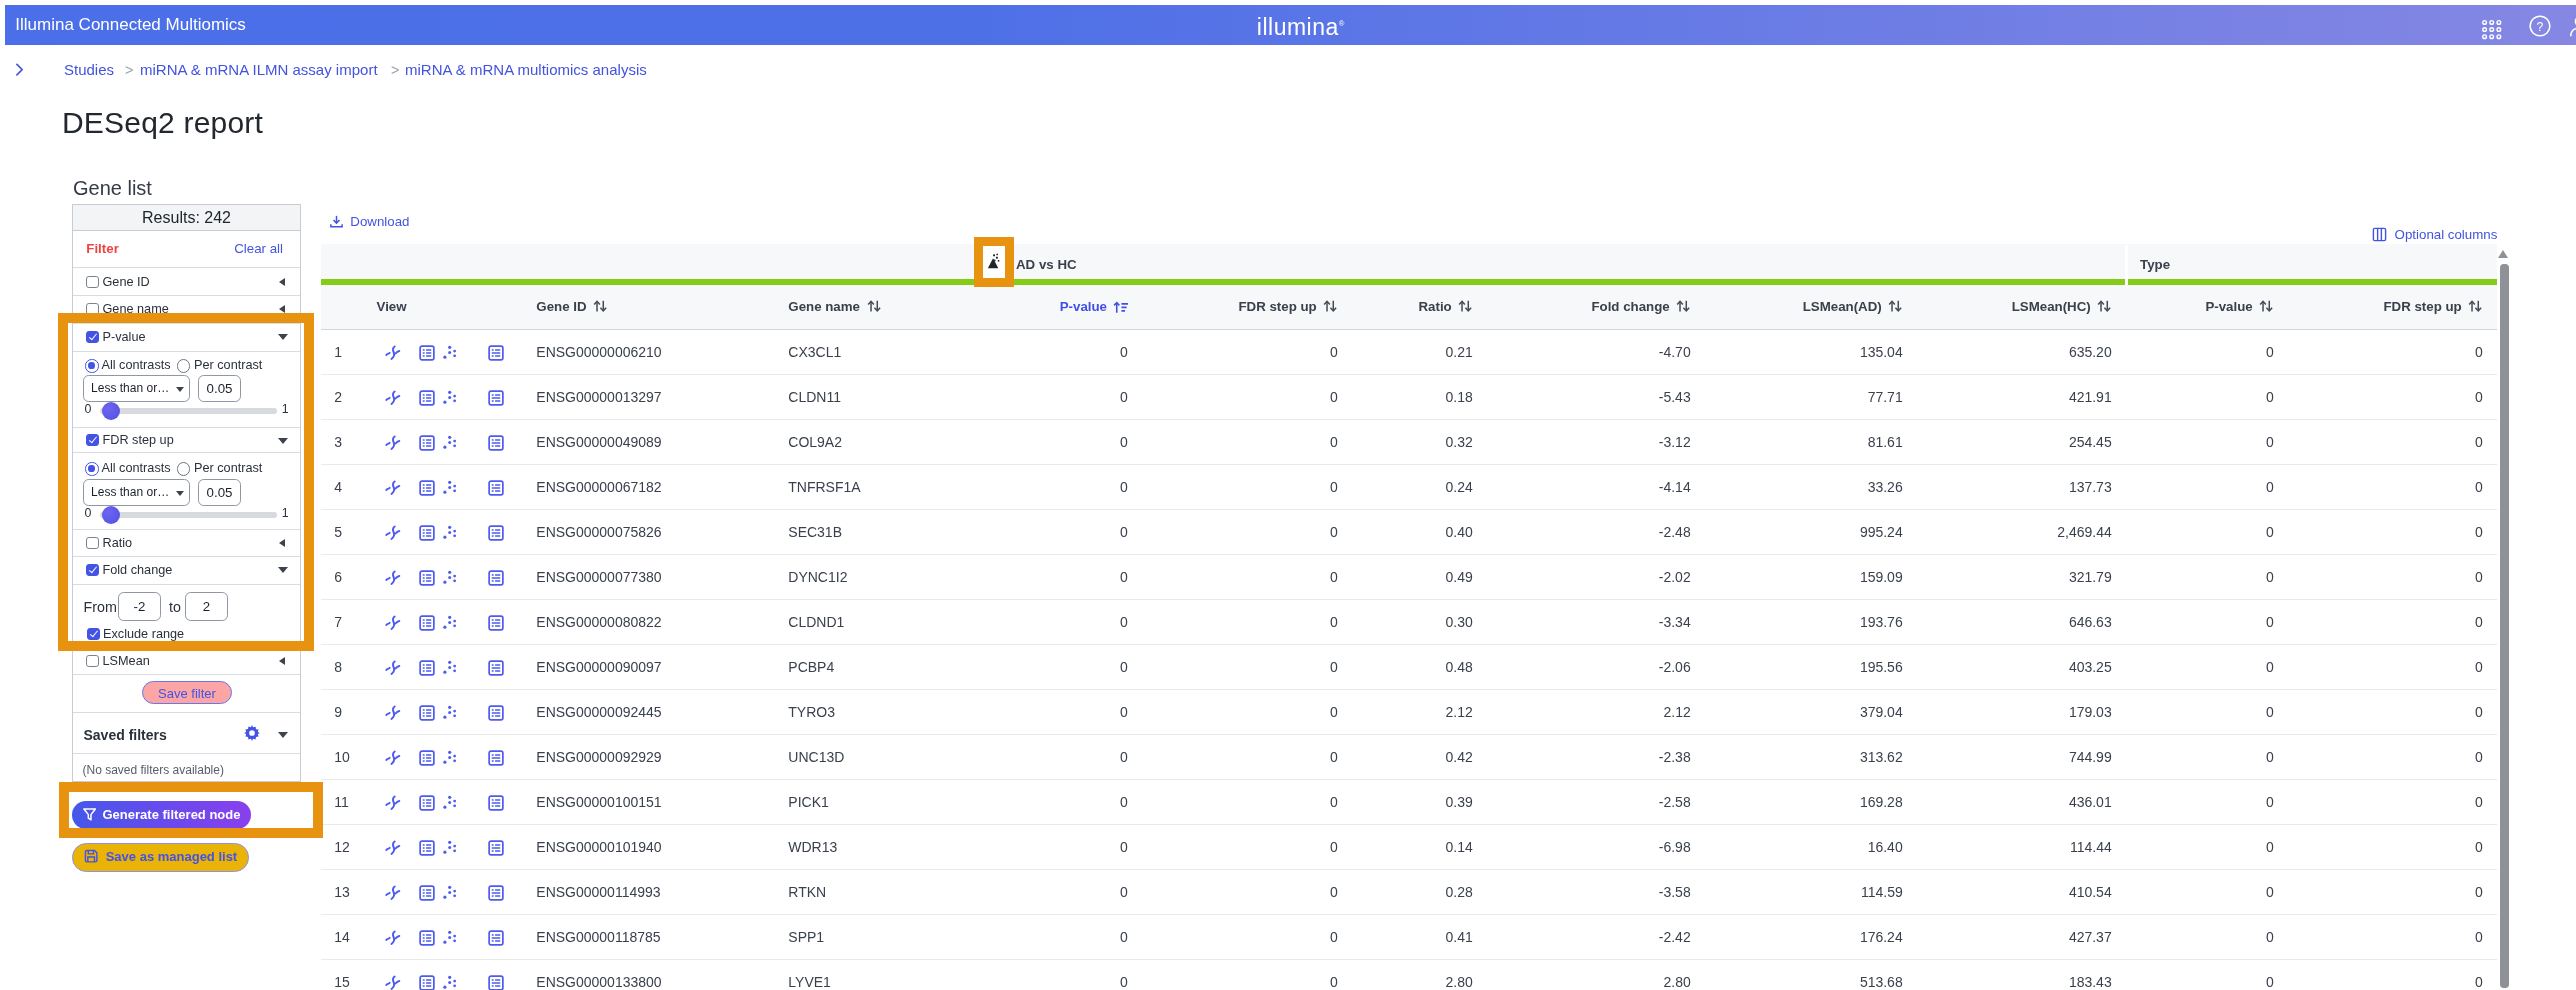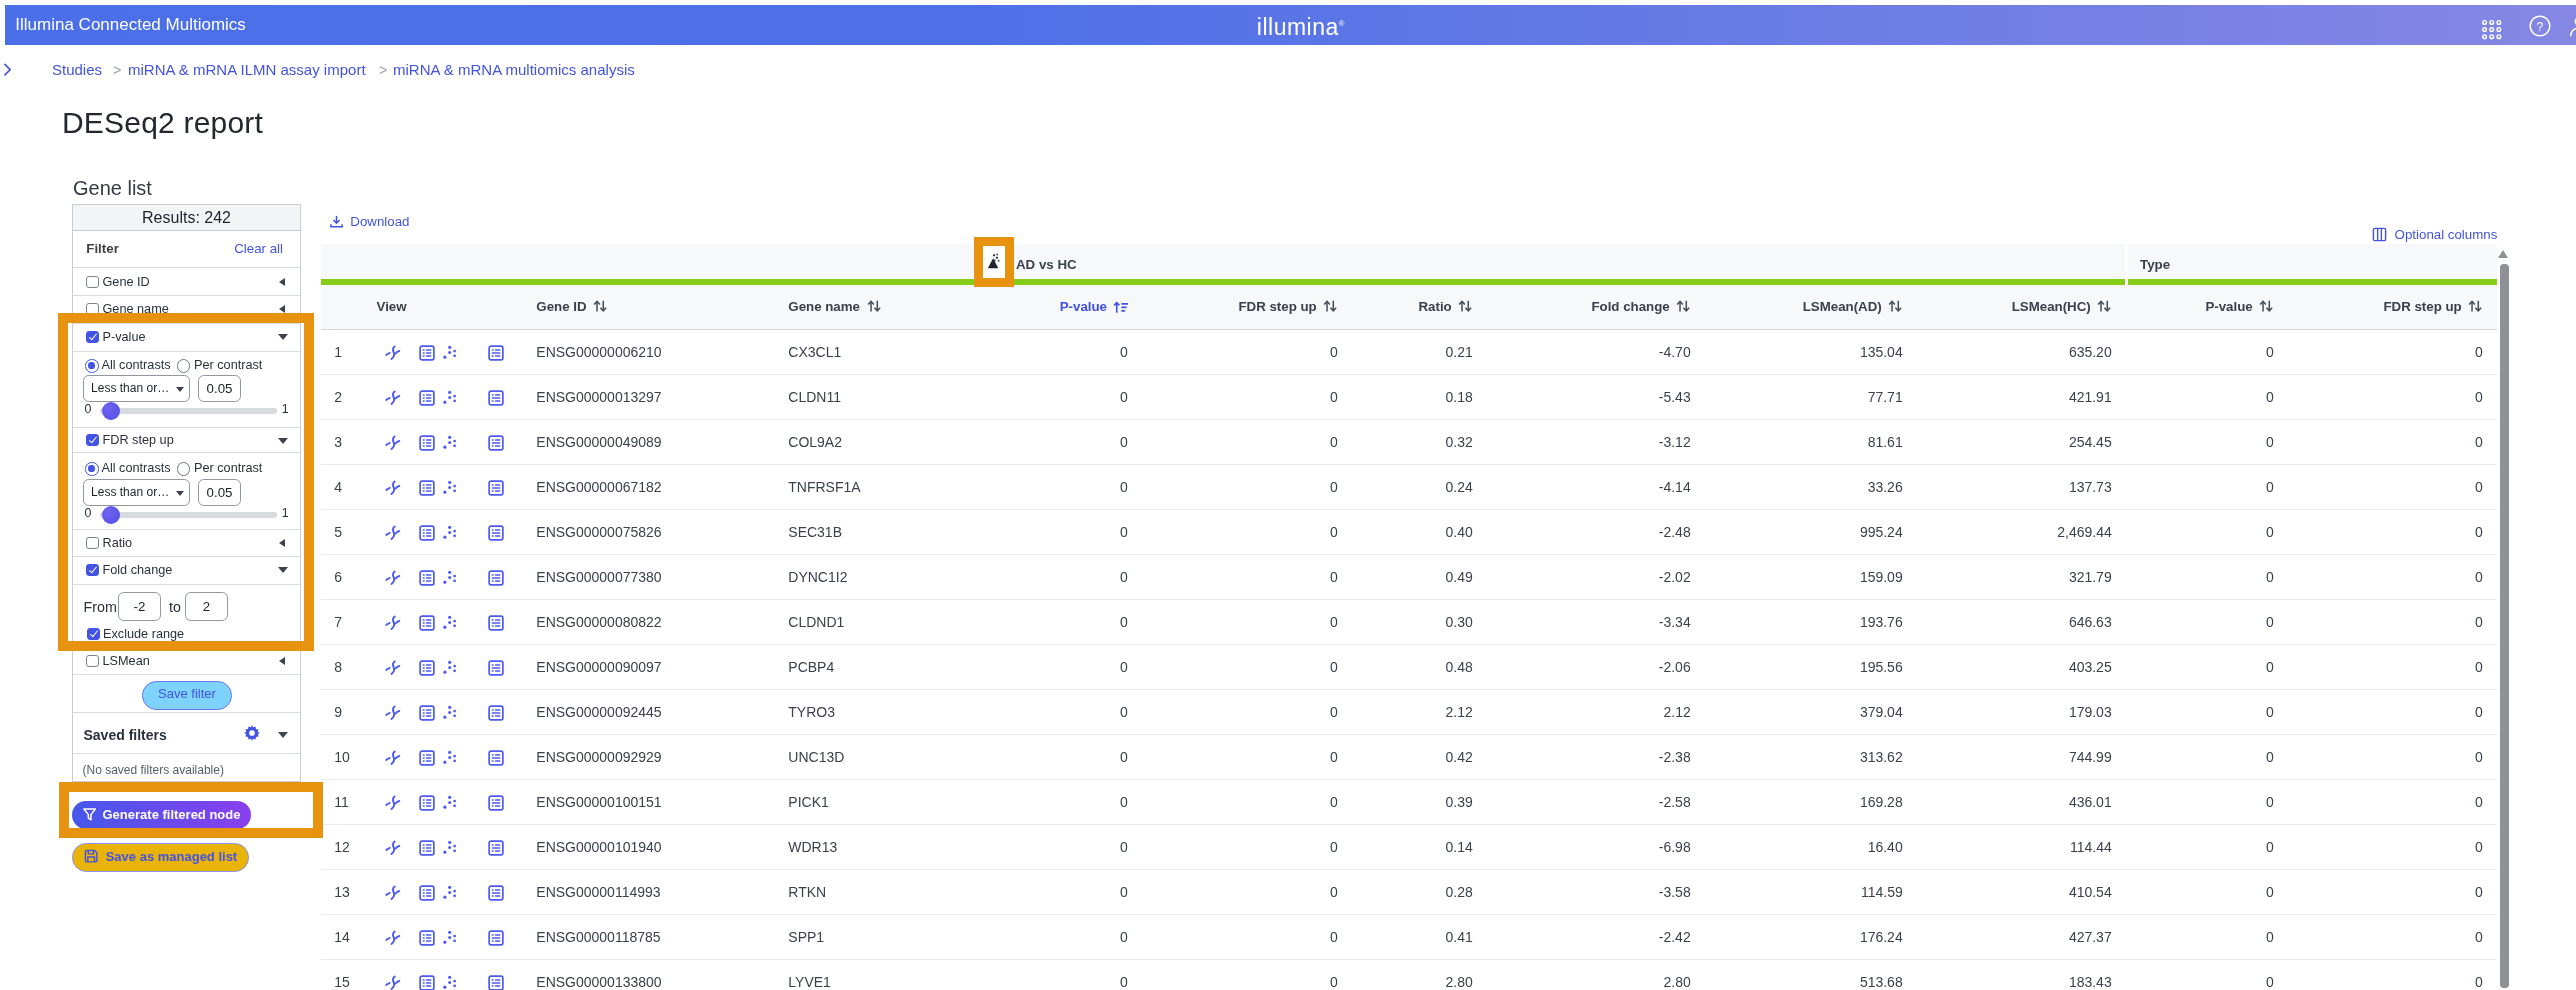"Studies" #crumb { left: 0 -> 12px }
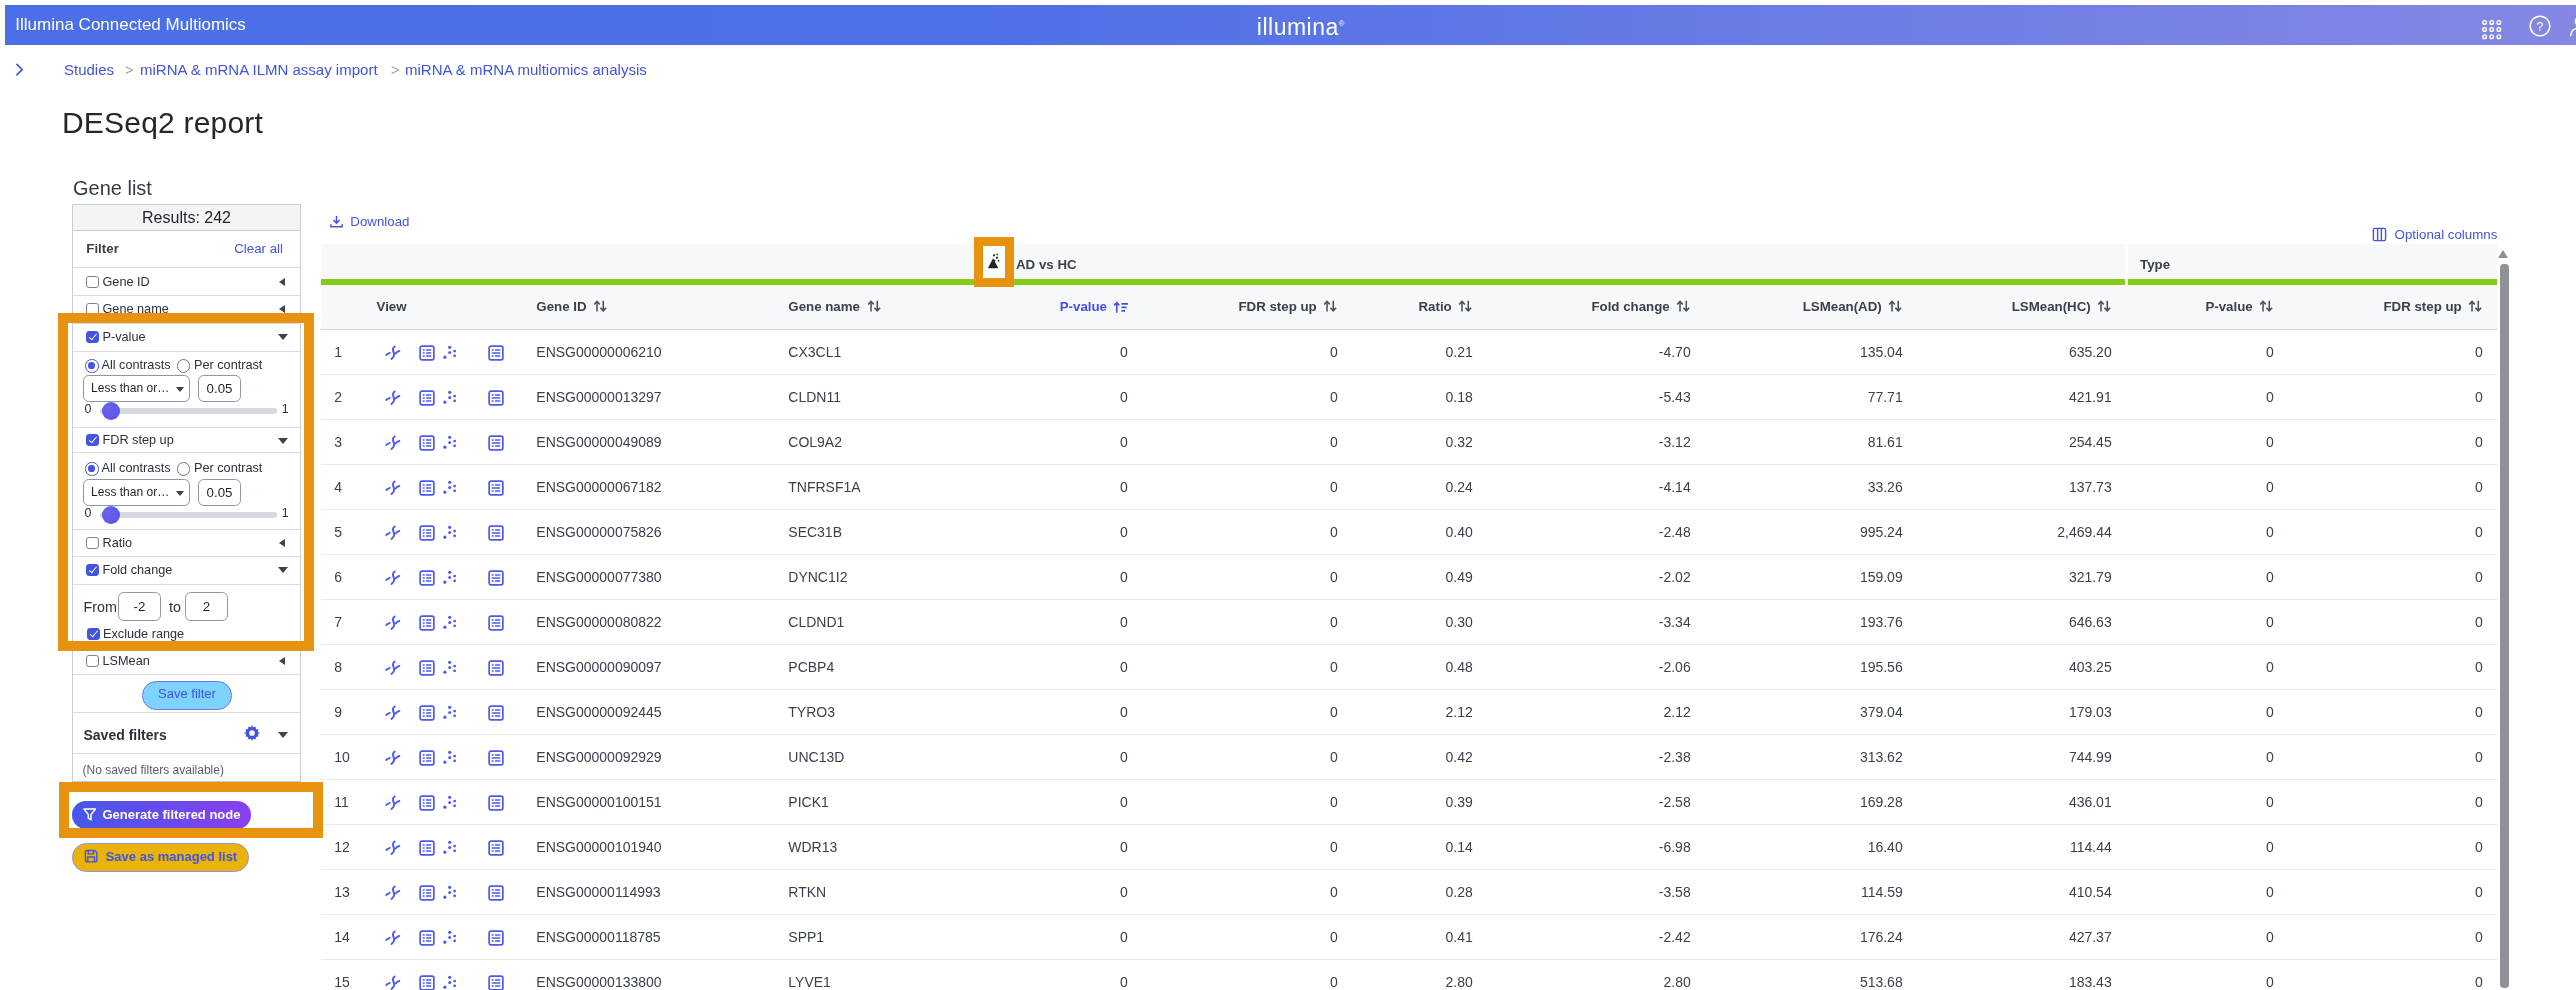"Filter" .filtrow b { color: #404040 -> #ef4444 }
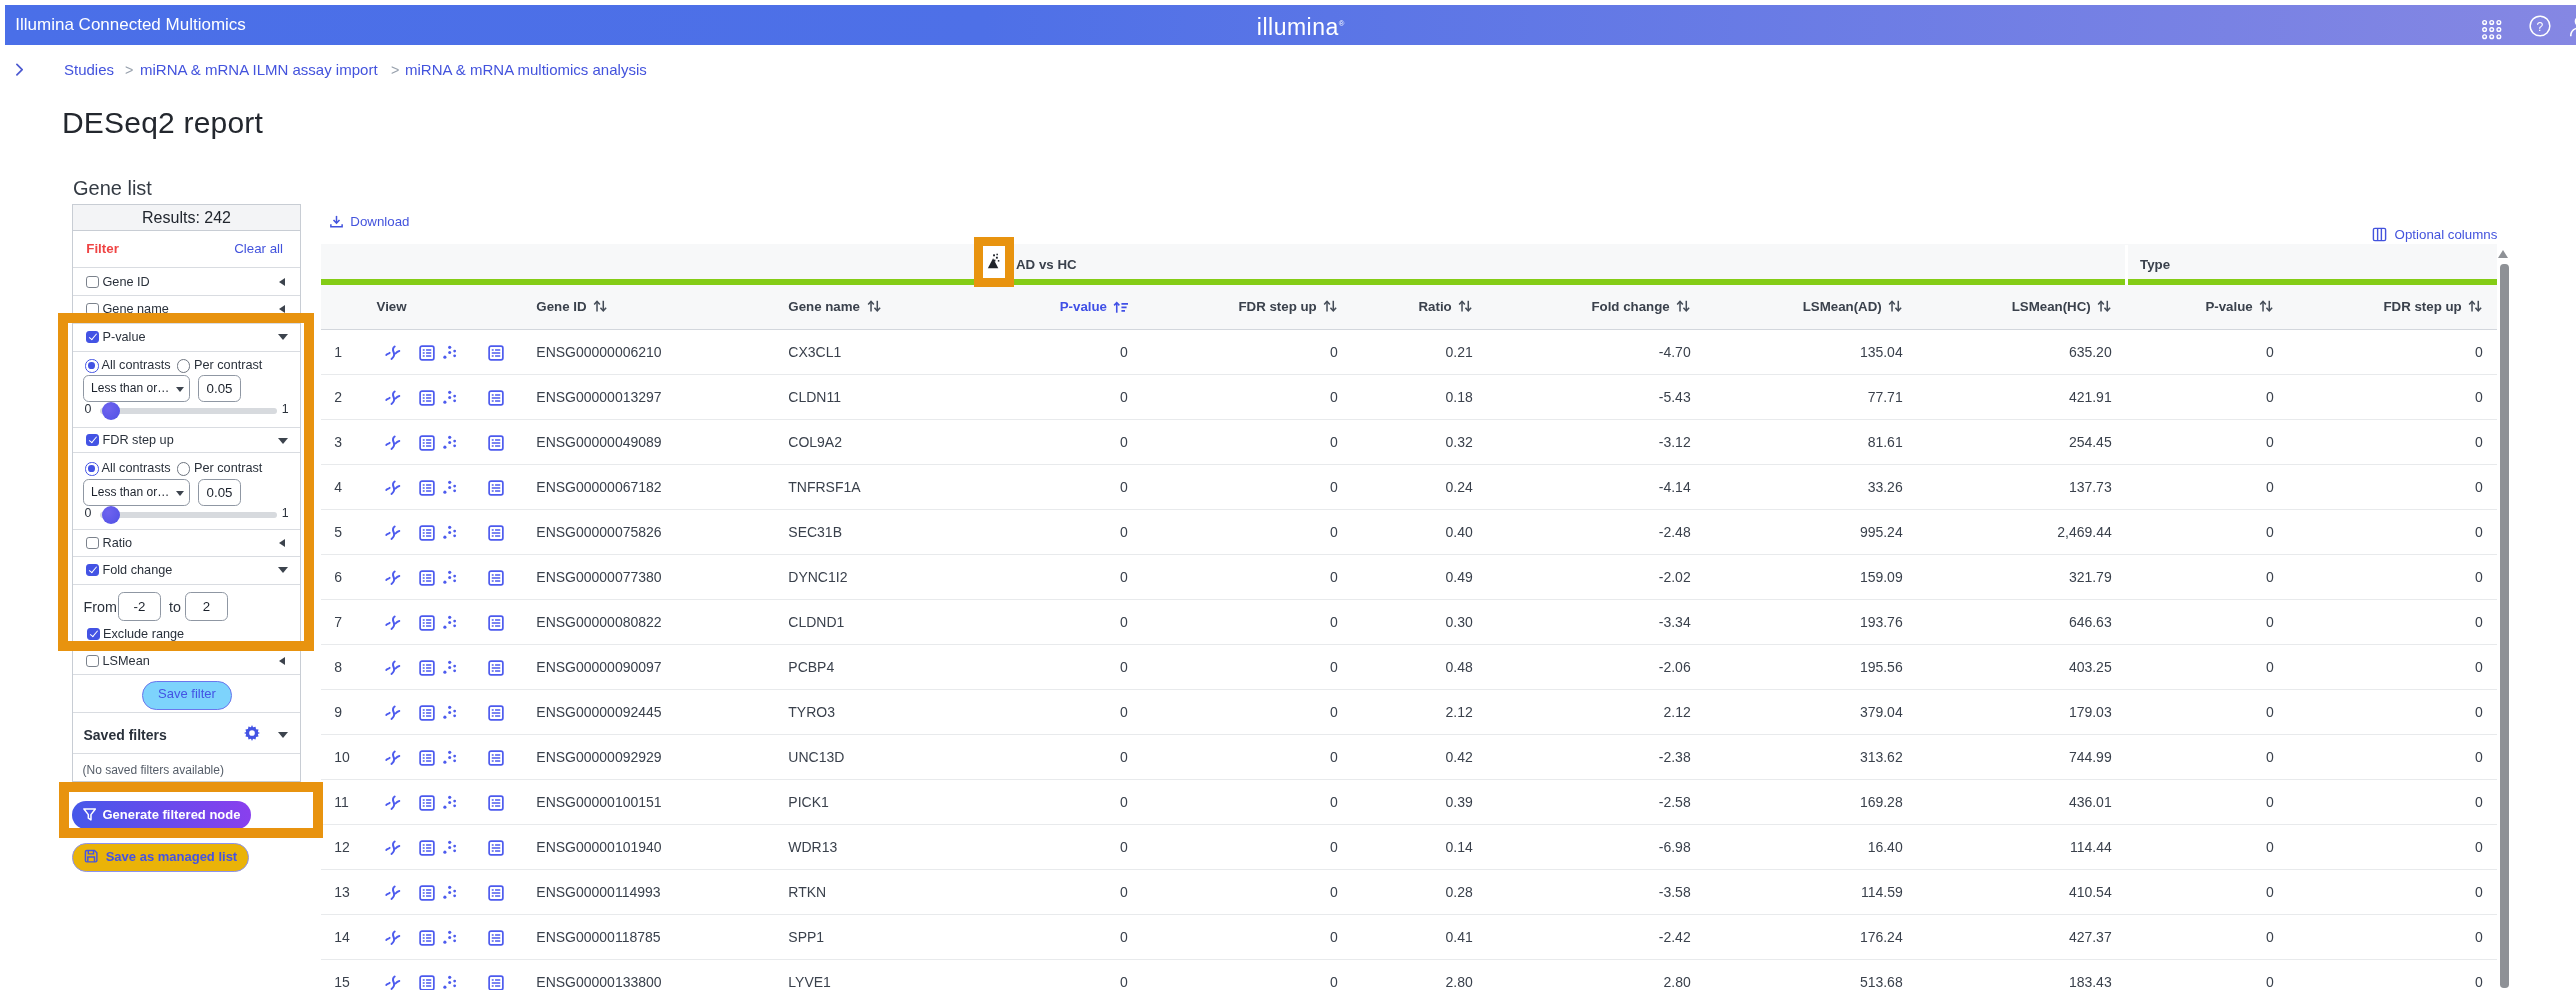"Save filter" #savefilter { background: #7dd3fc -> #fca5a5; height: 29px -> 23px }
